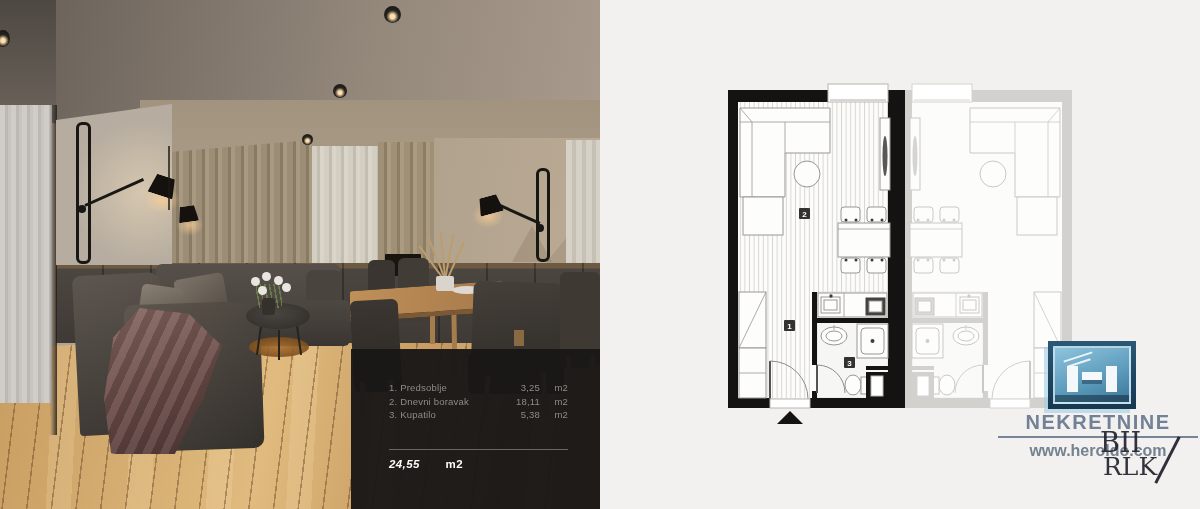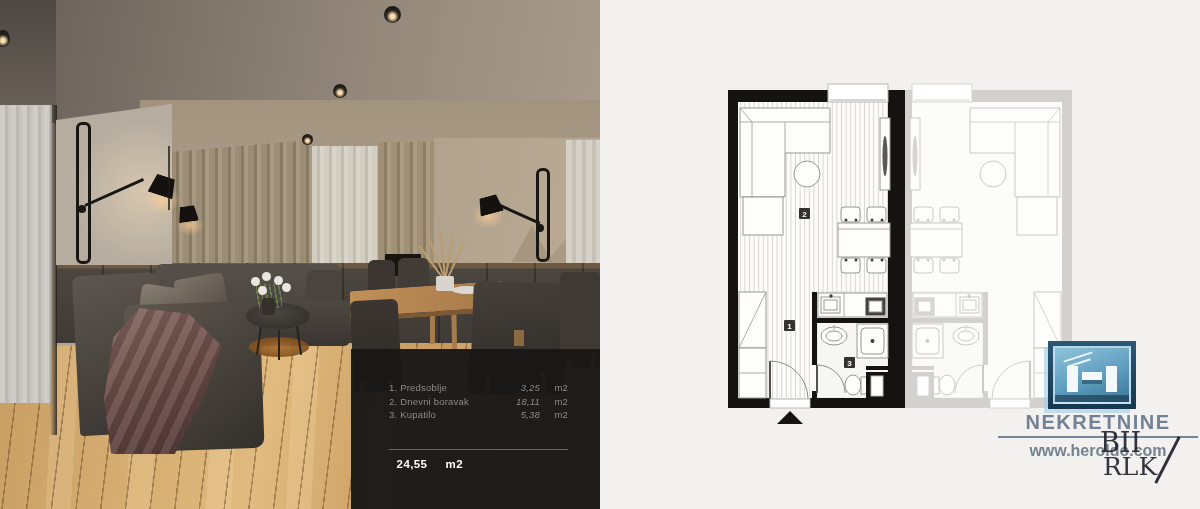"3,25" .legend-row .val { font-style: italic -> none }
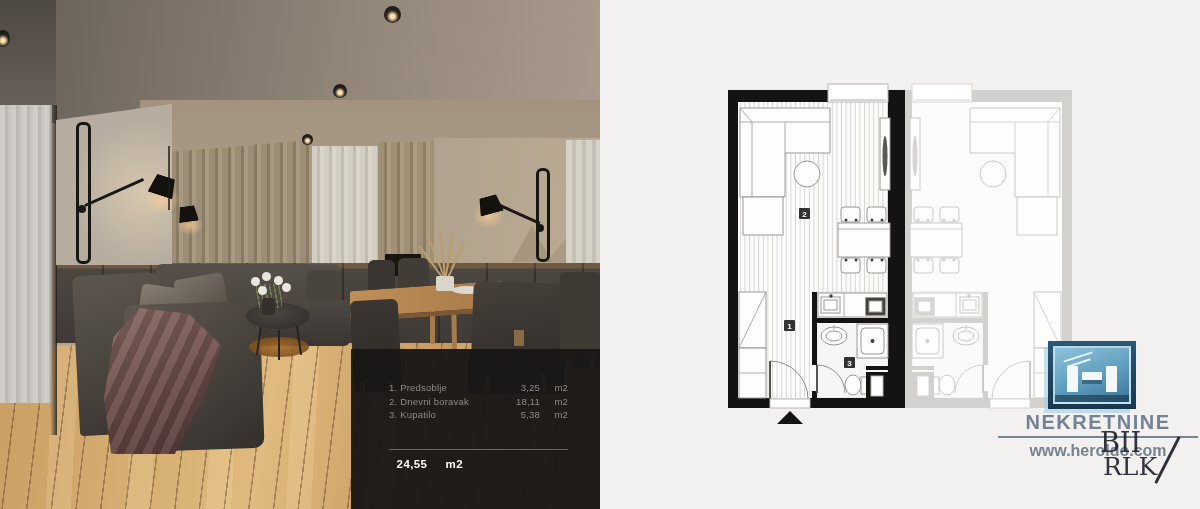"24,55" .legend-total .val { font-style: none -> italic; text-align: center -> left }
